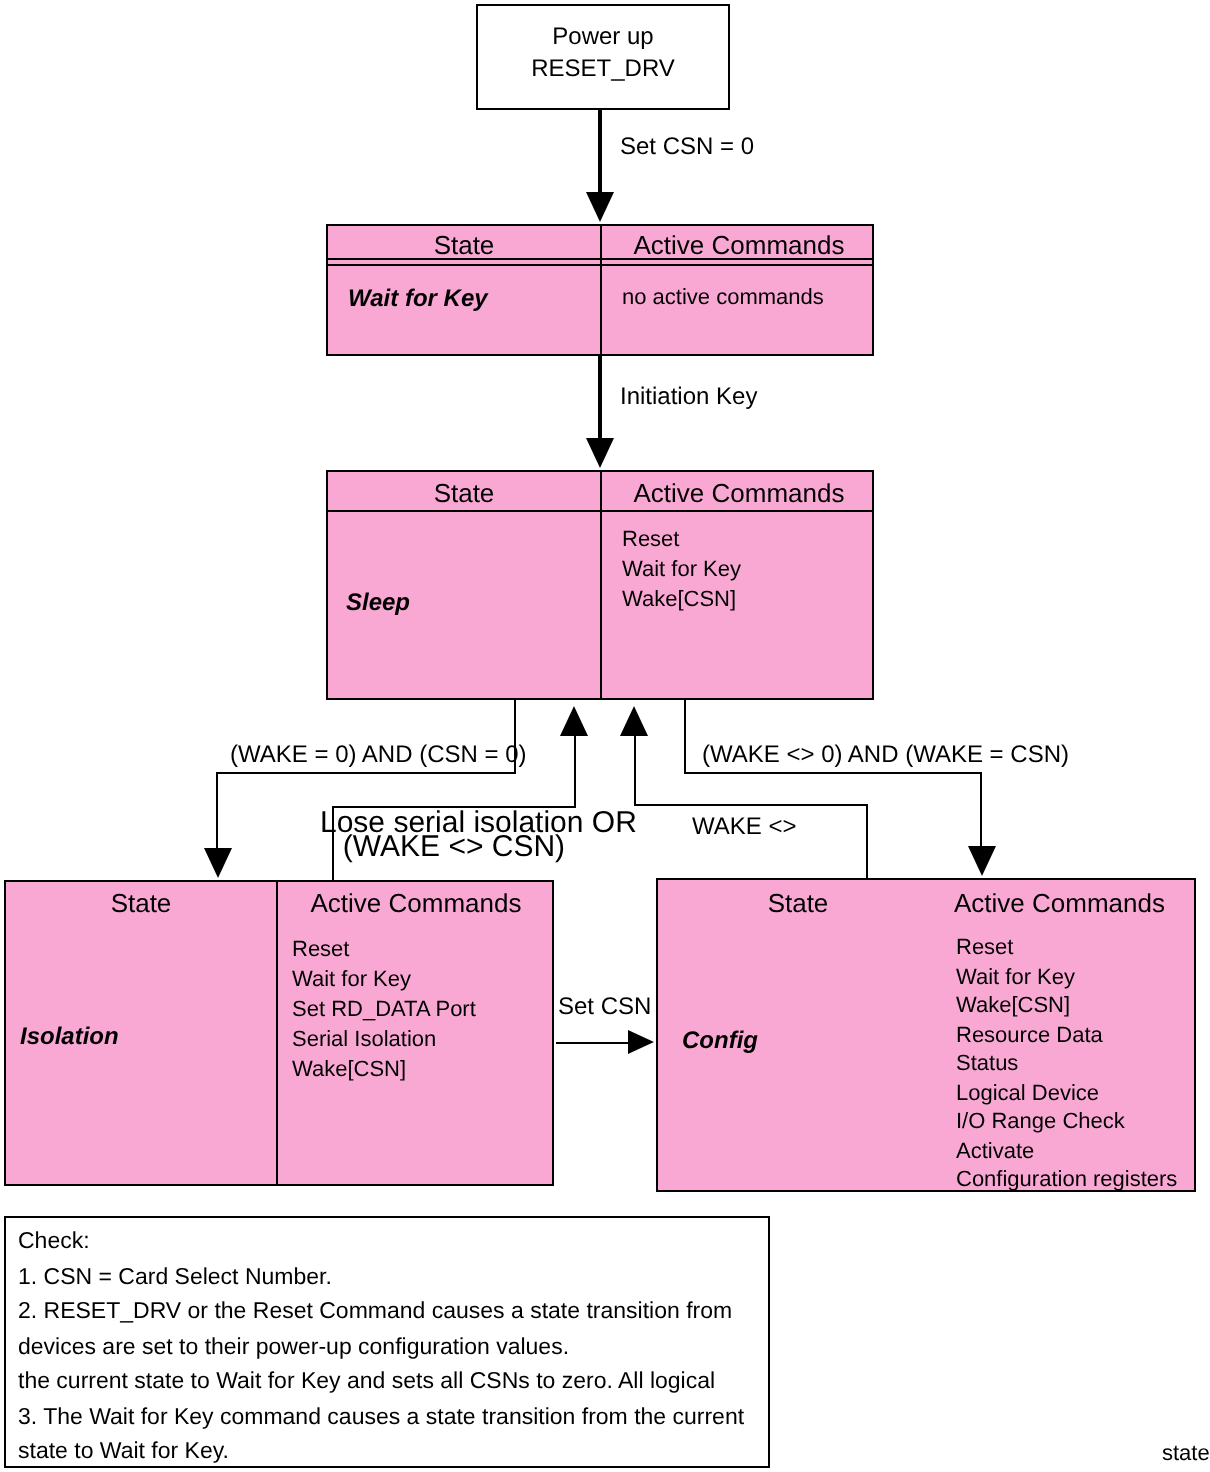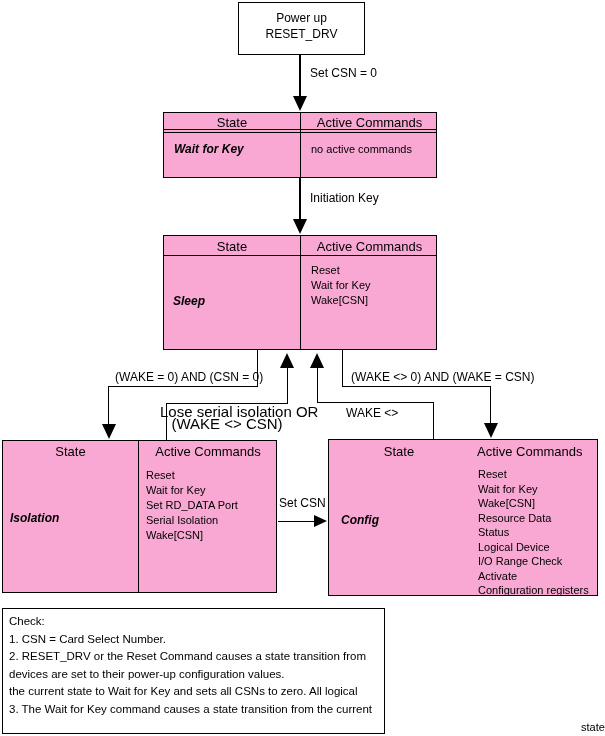"state to Wait for Key." div { html: none -> <div>state to Wait for Key.</div> }
